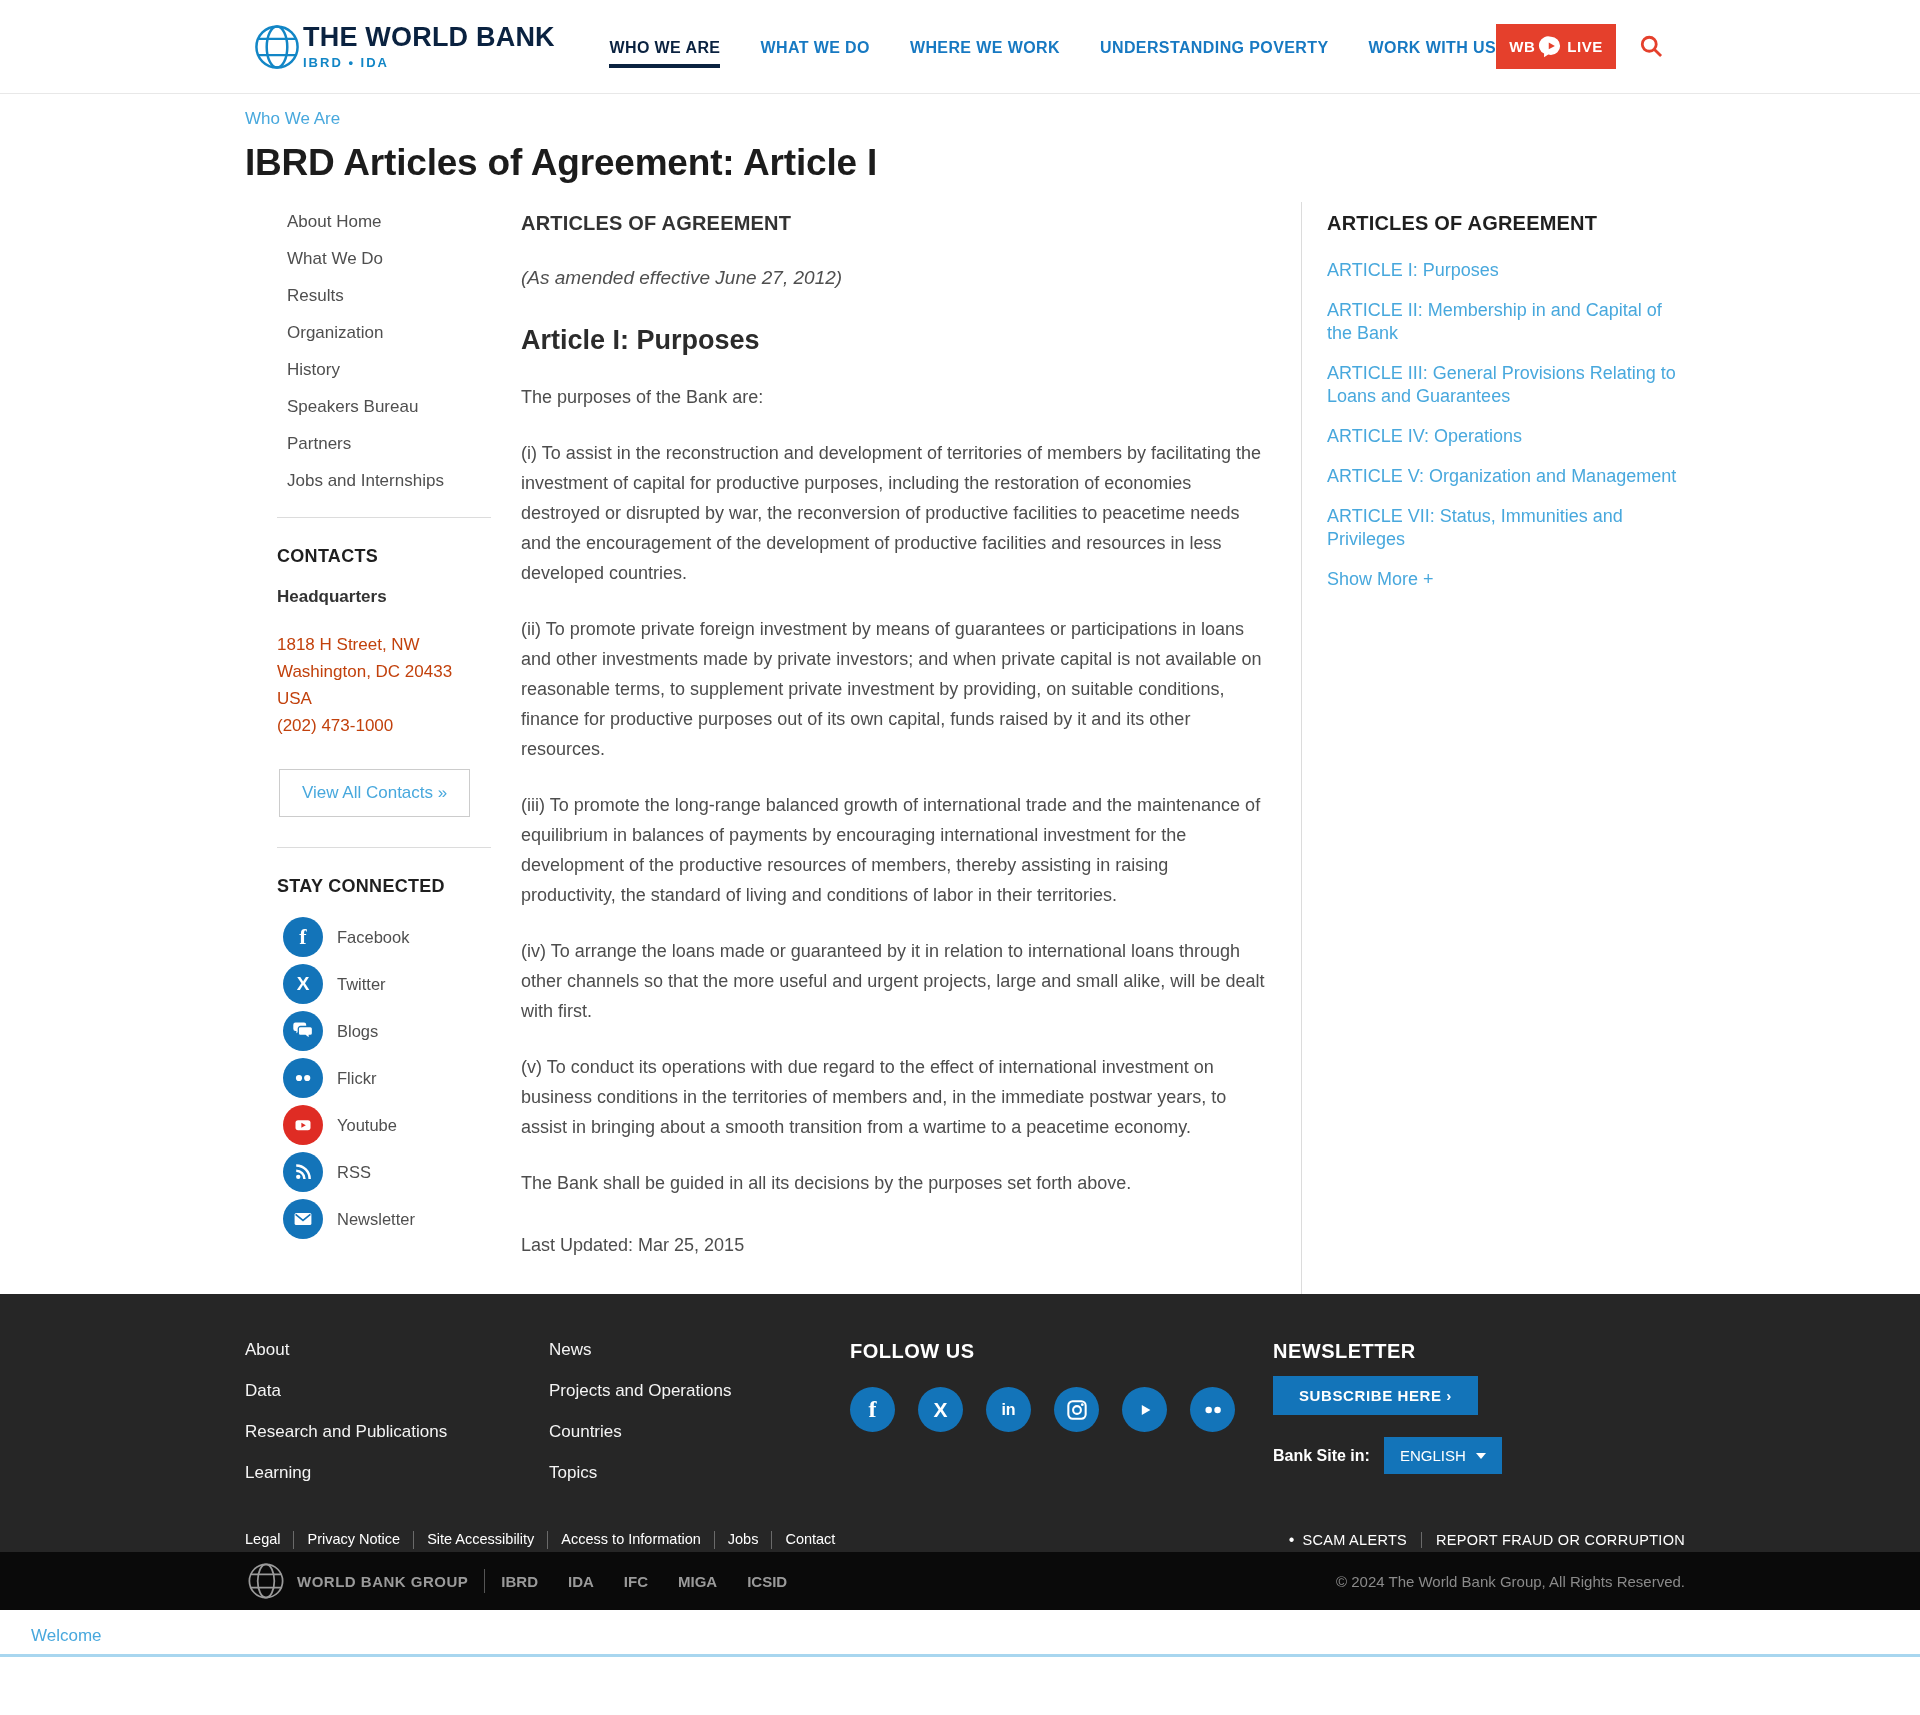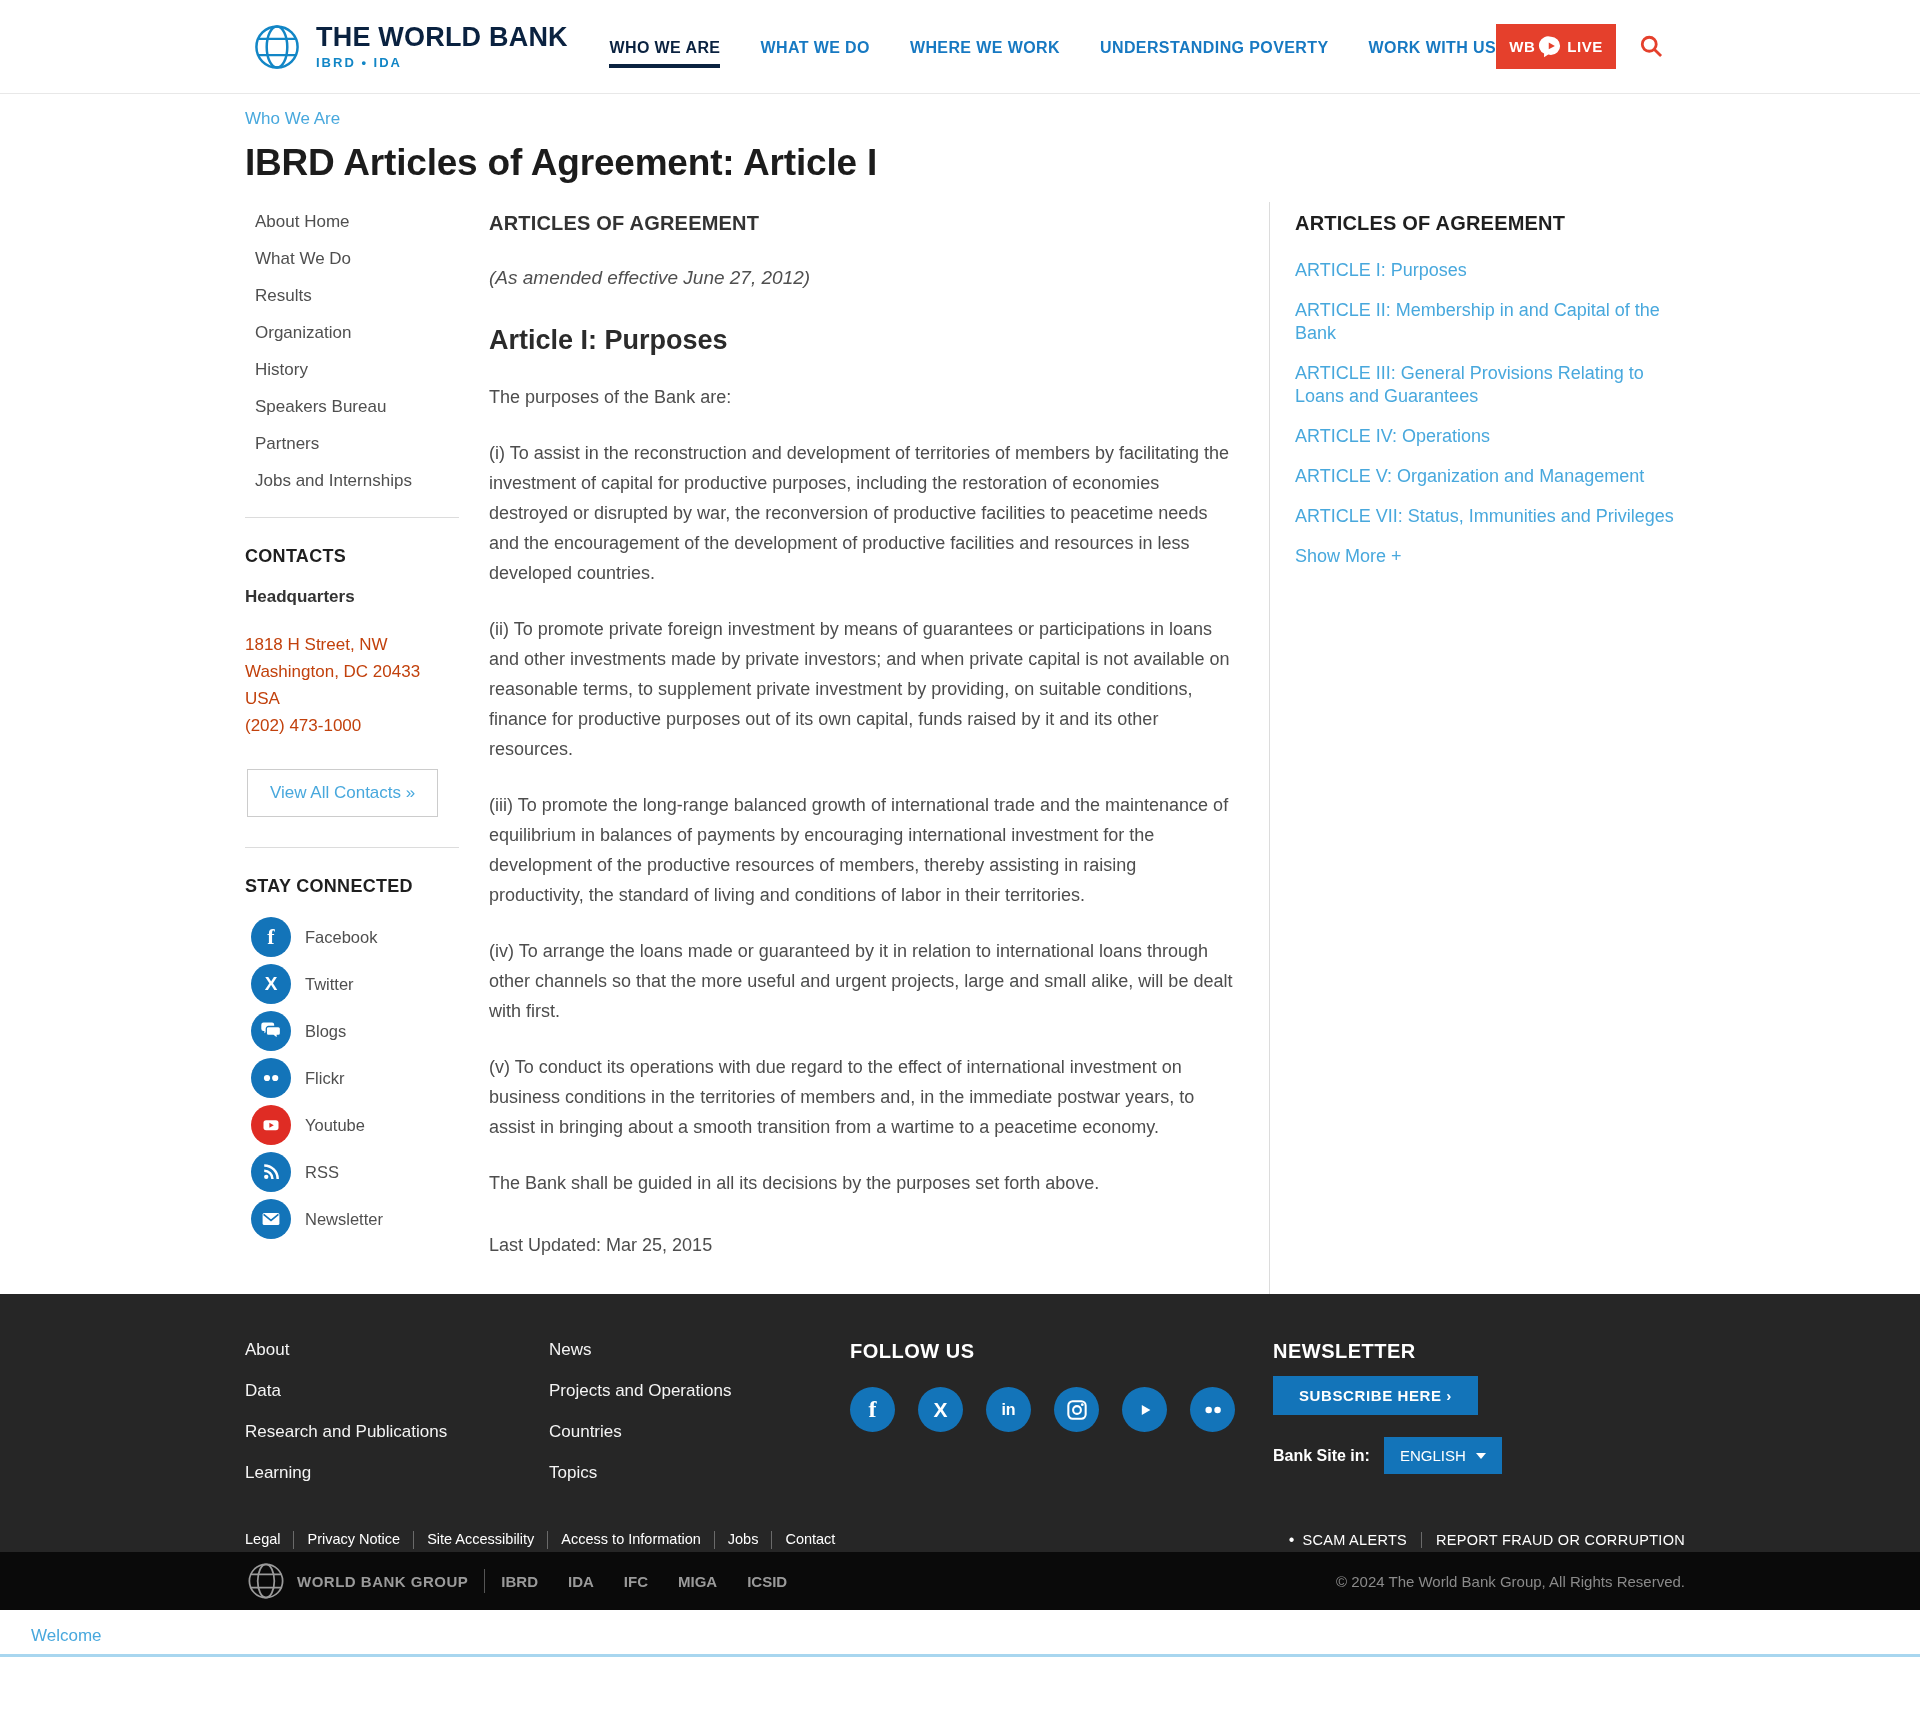"THE WORLD BANK" .logo { gap: 13px -> none }
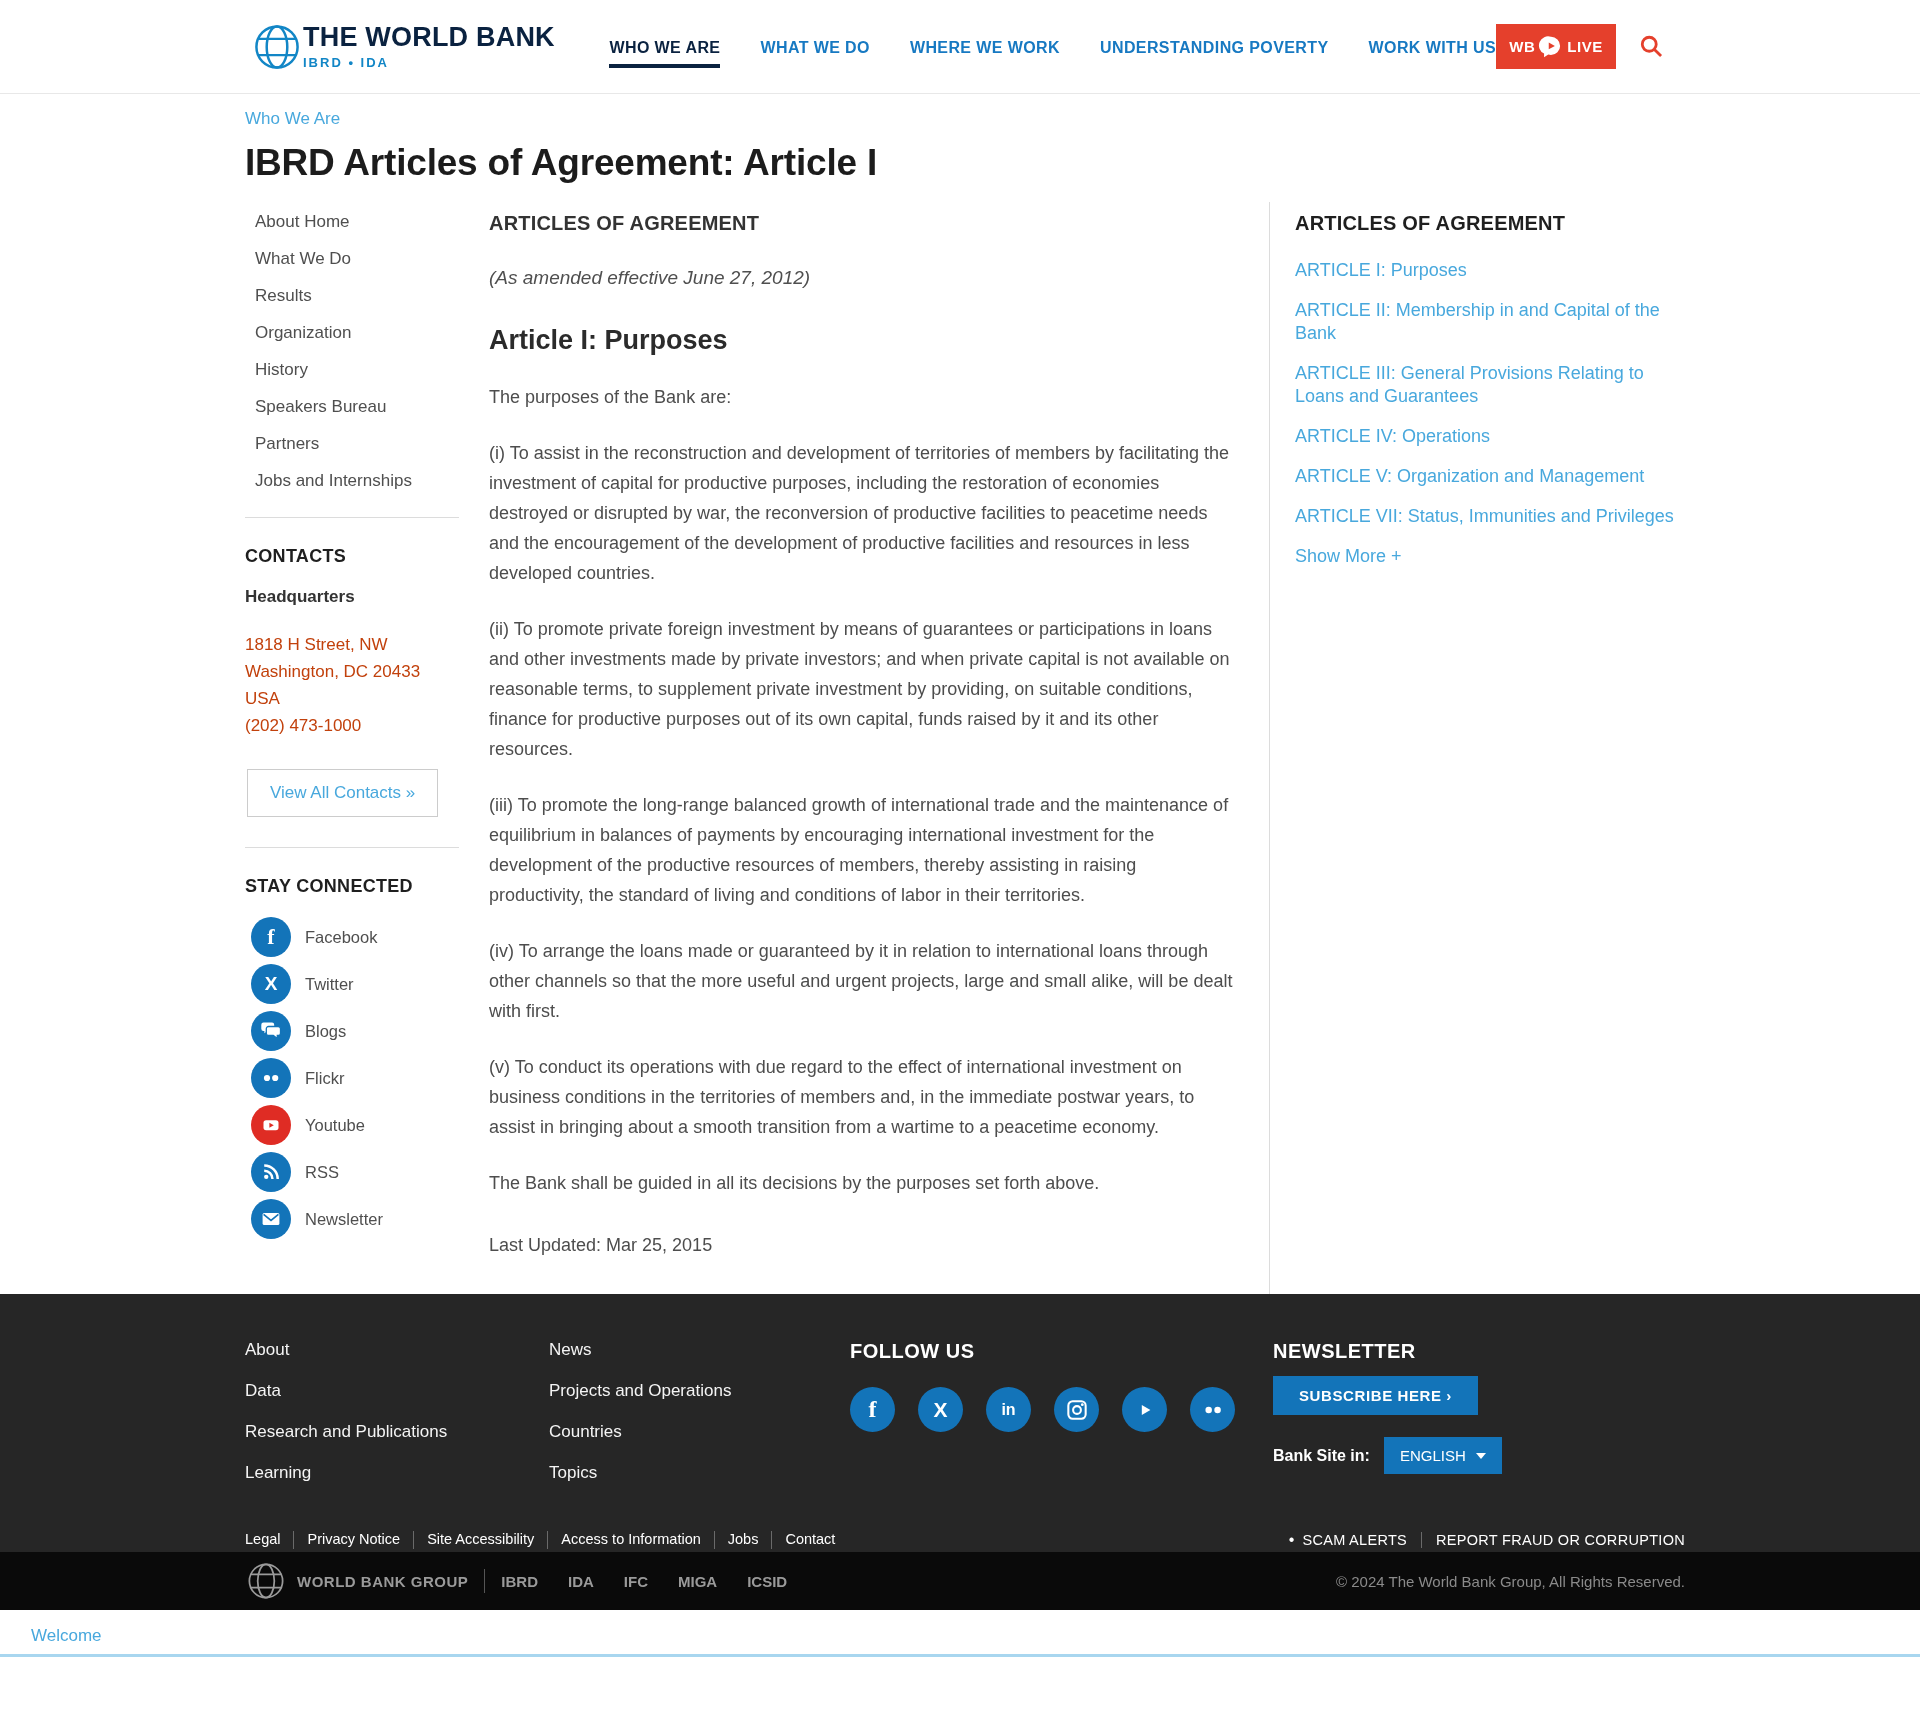"About Home" .left-rail { margin-left: none -> 32px }
